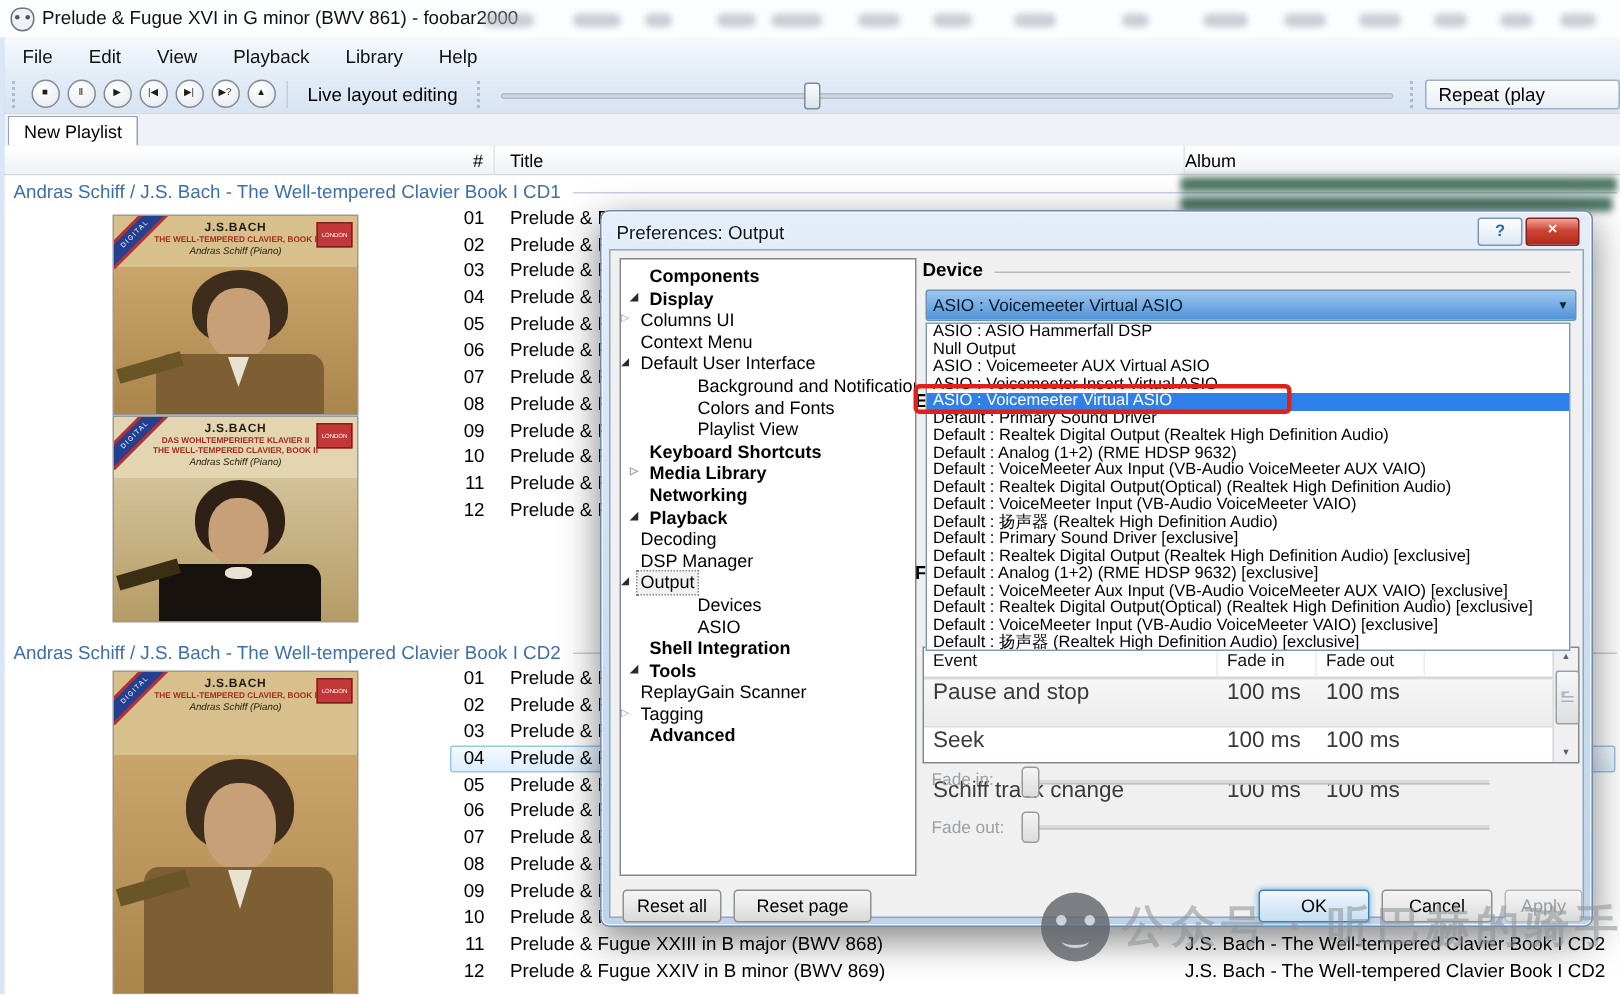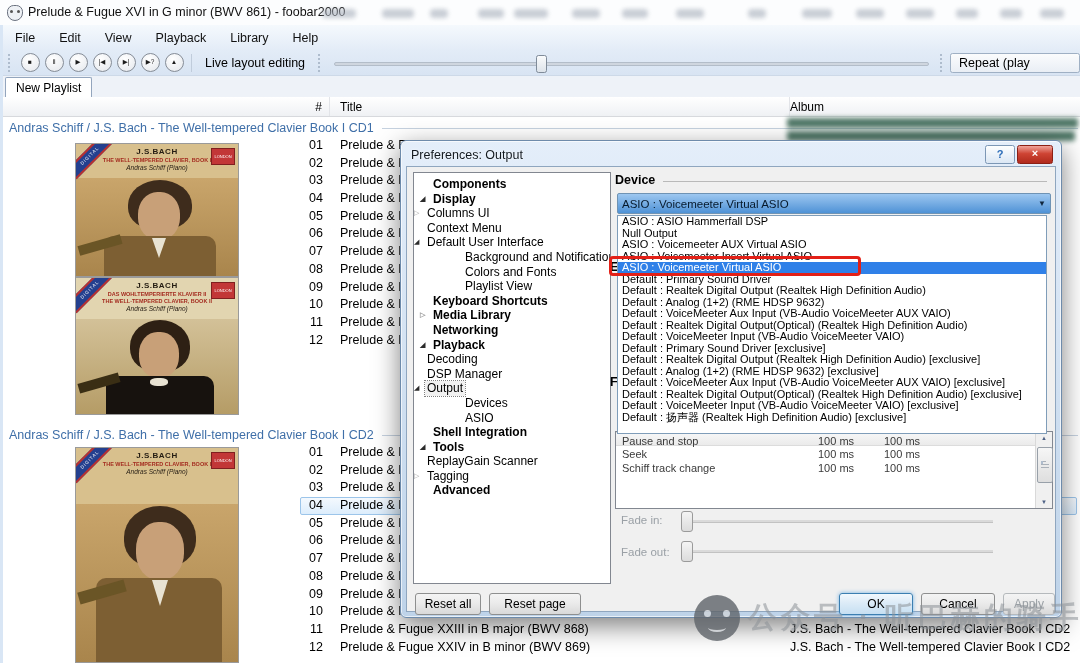"Default : 扬声器 (Realtek High Definition Audio)" div.dd-item { html: none -> <div>Default : 扬声器 (Realtek High Definition Audio)</div> }
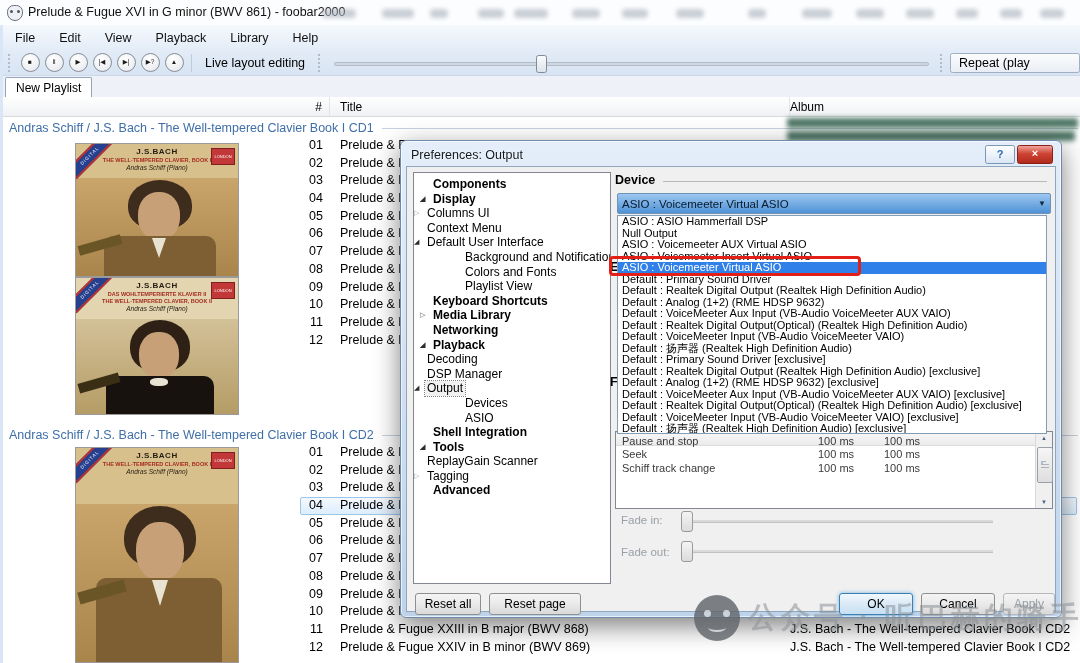"Event" div.ft-grid { html: none -> <div> <span>Event</span> <span>Fade in</span> <span>Fade out</span> <span></span> </div> }
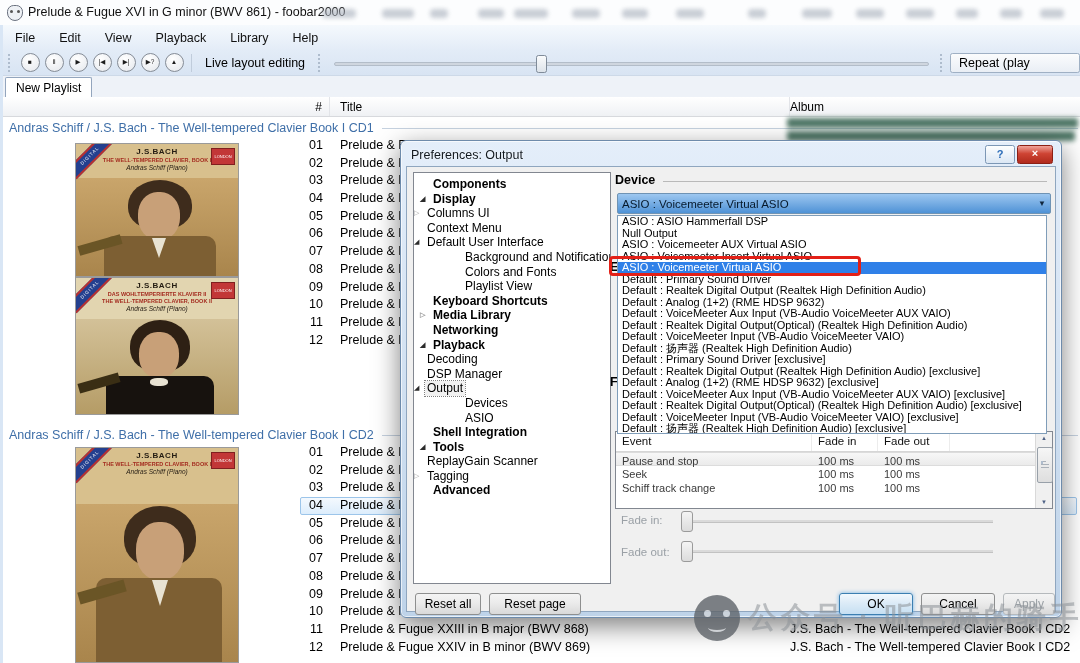"Pause and stop" .ft-row { font-size: 11px -> 15px; height: 14px -> 33px }
